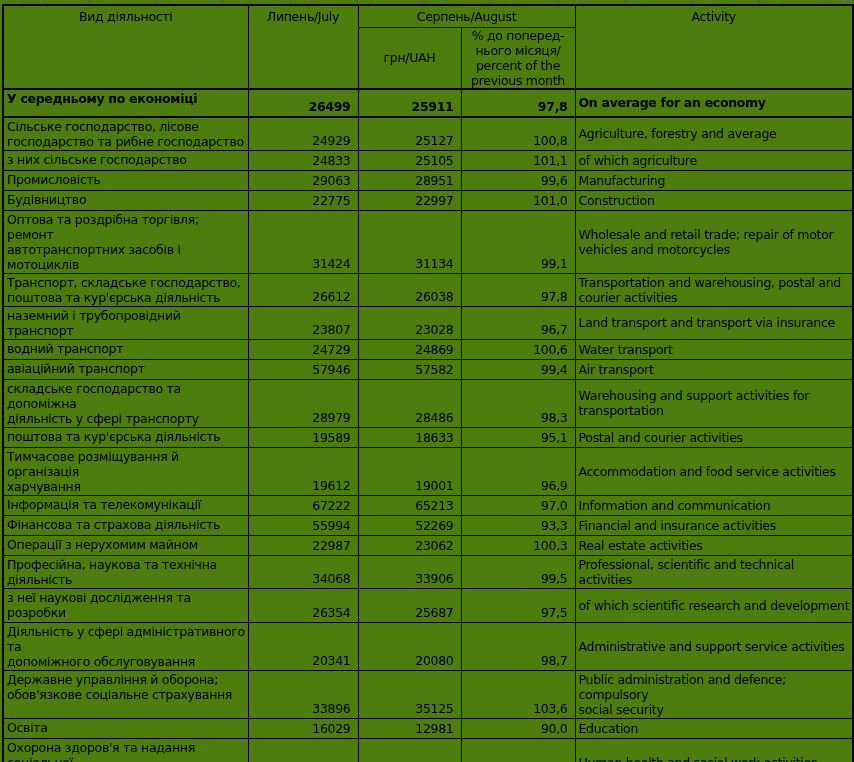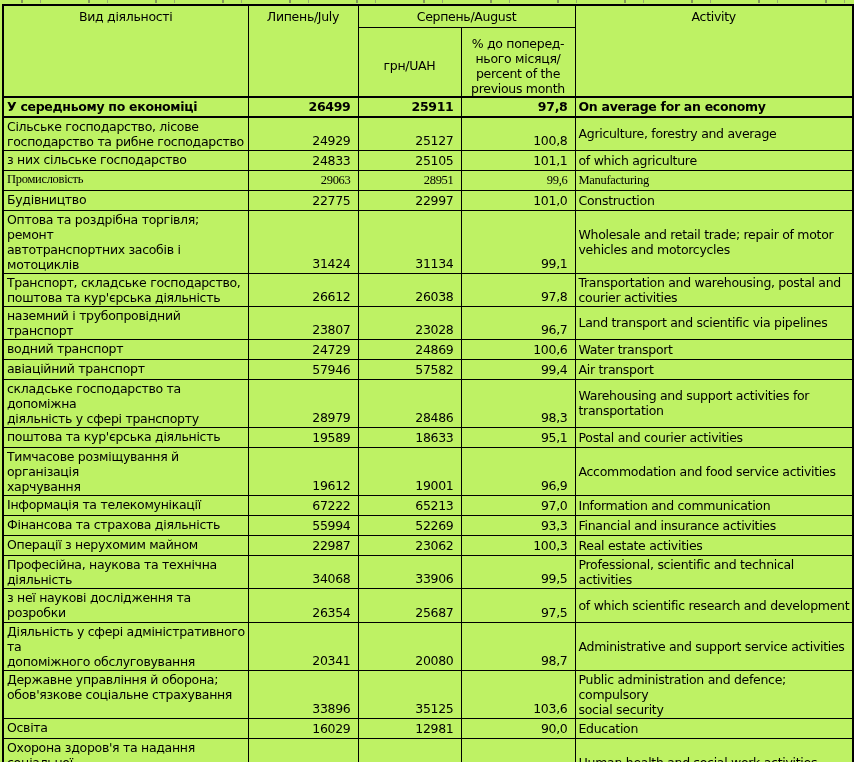"Вид діяльності" .page { background: #bef264 -> #4d7c0f }
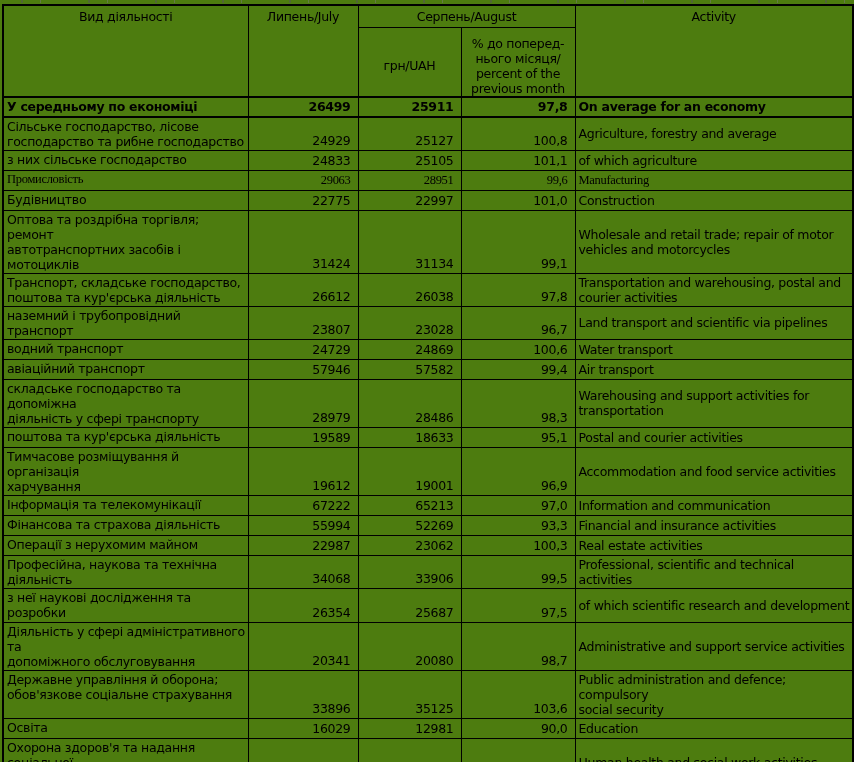"% до поперед-" thead tr.sub th { padding-top: 8px -> 0 }
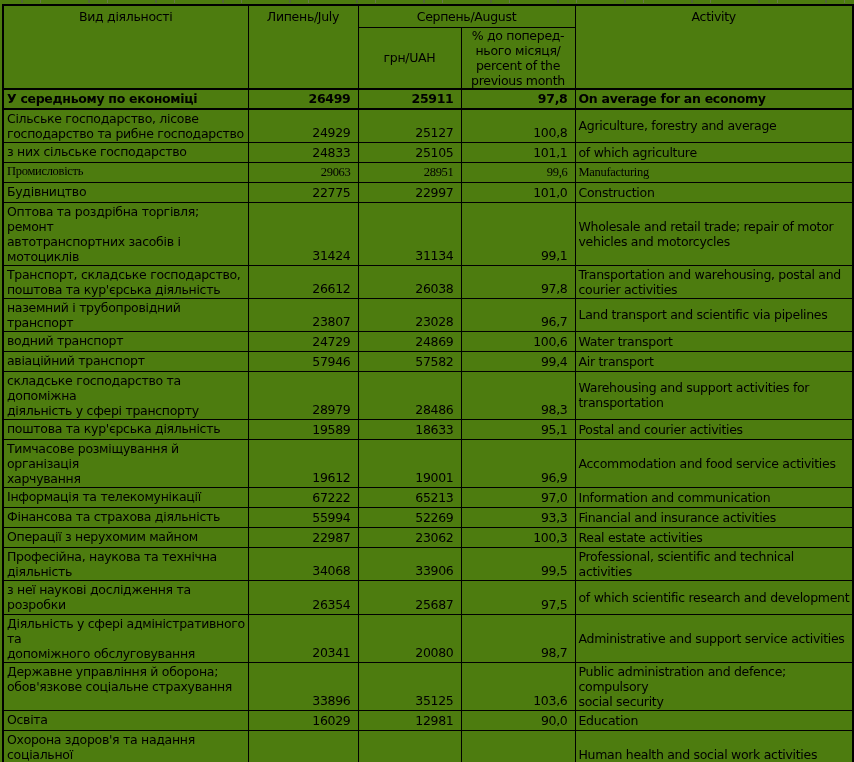"У середньому по економіці" tr.bold { height: 20px -> 28px }
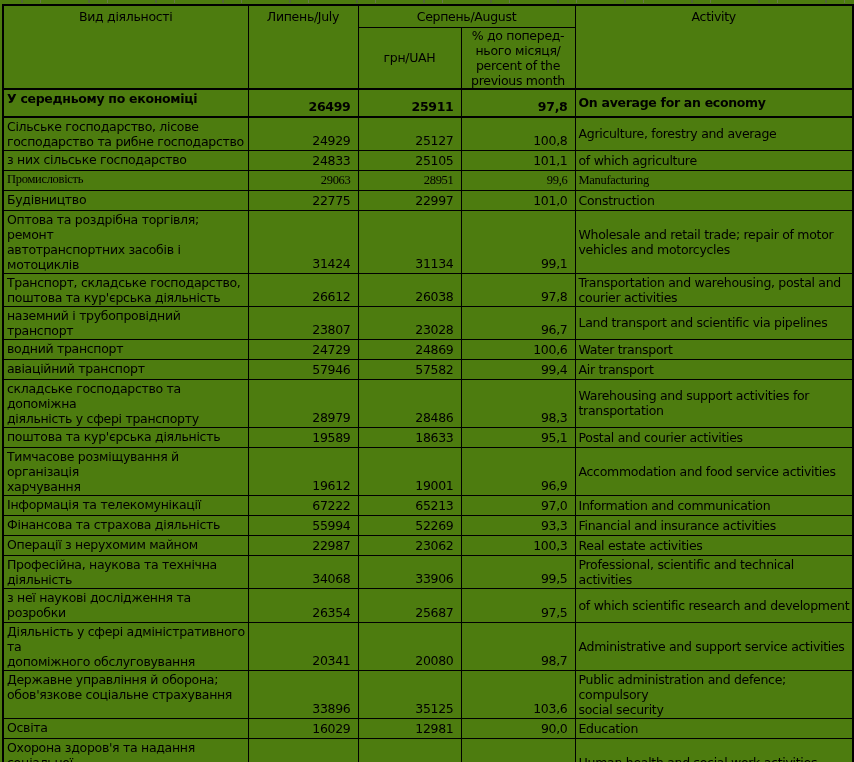"Промисловість" tr { font-family: Liberation Serif, serif -> none }
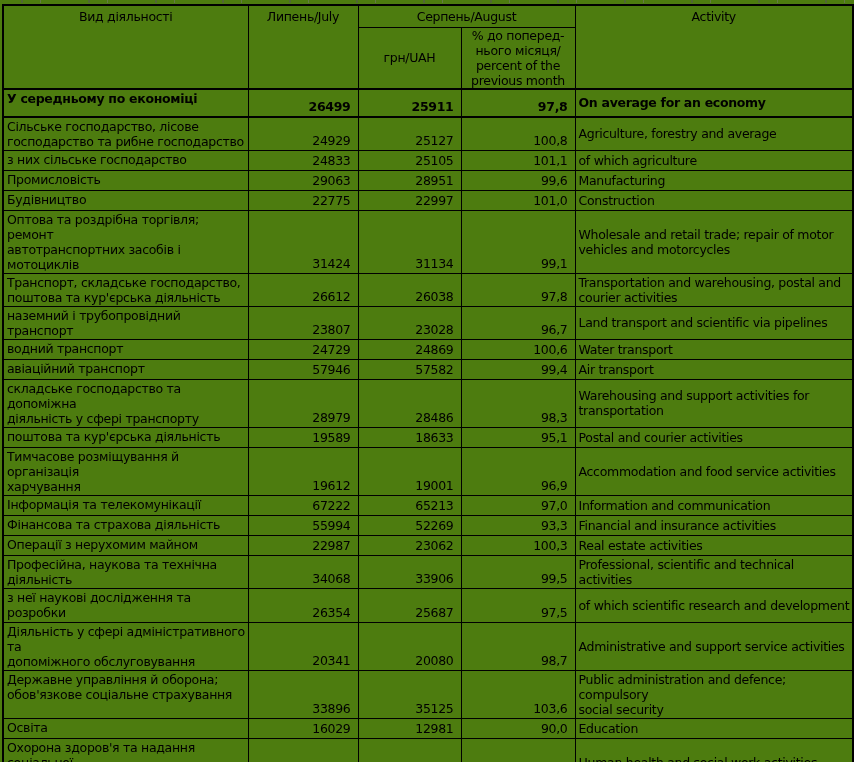"Land transport and scientific via" td.en { text: scientific via pipelines -> transport via insurance }
